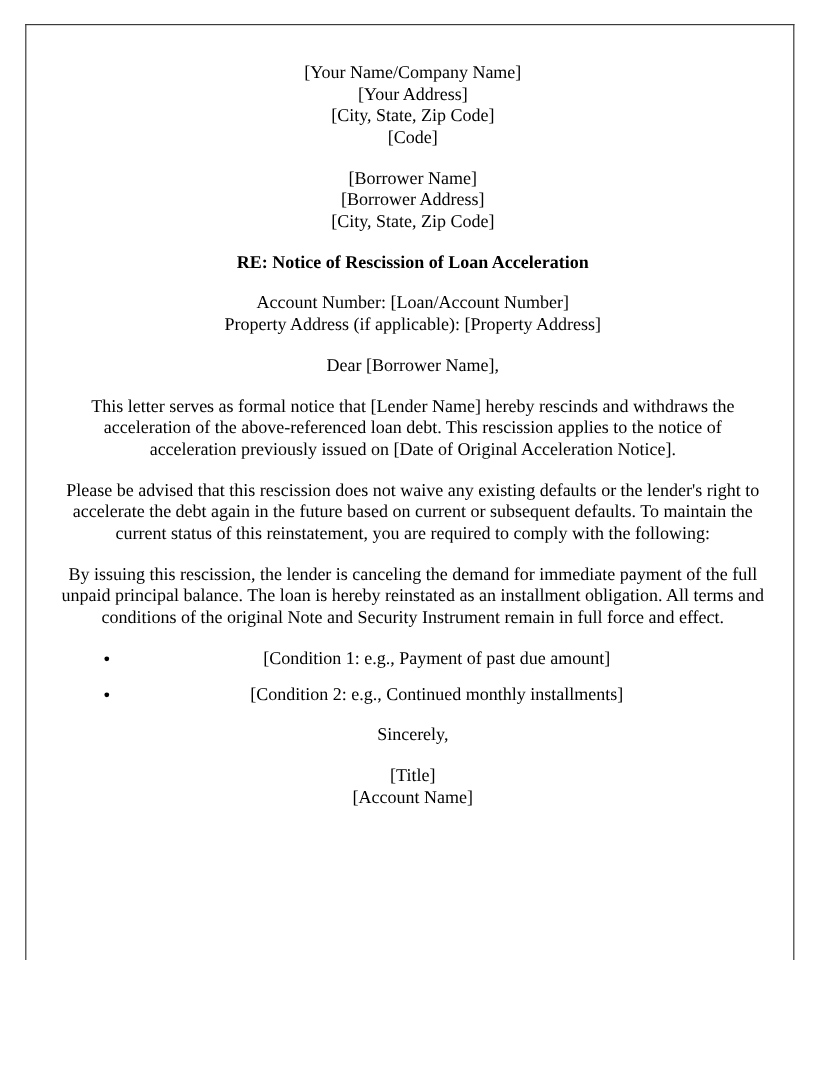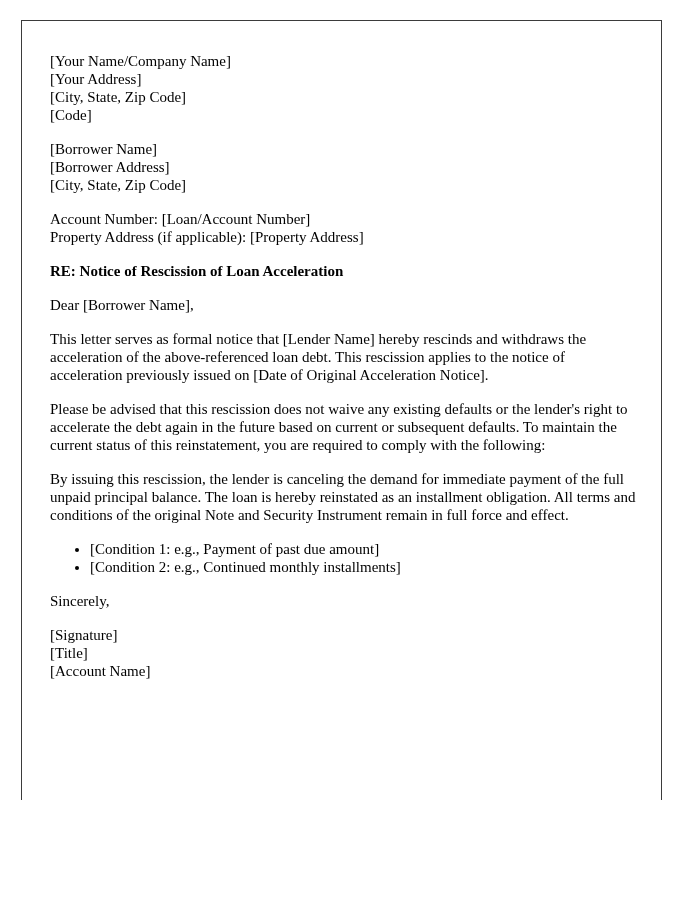"[Your Name/Company Name]" .block, p.para, ul.conditions { text-align: none -> center }
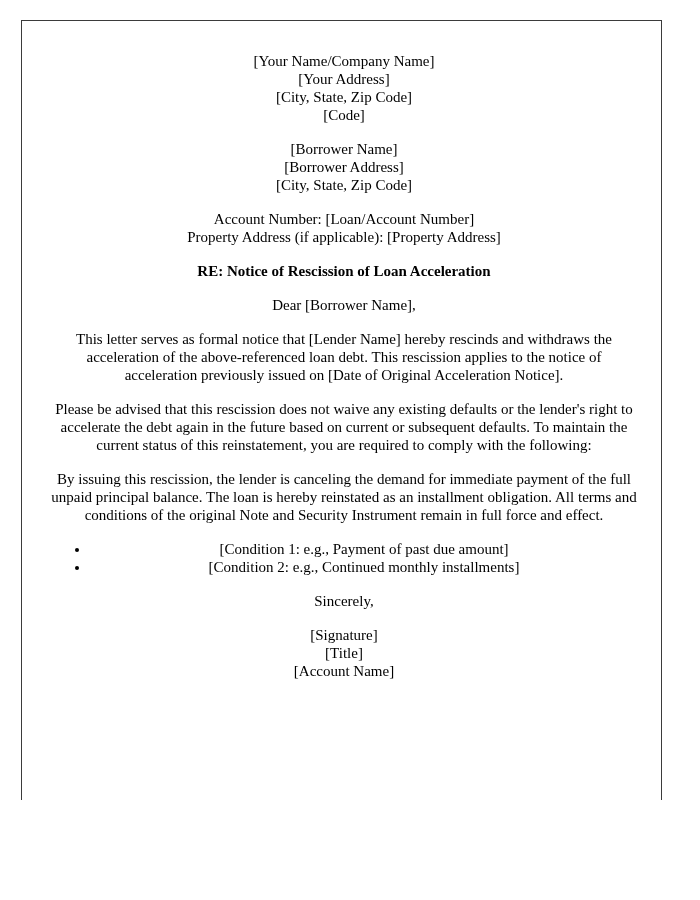"Account Number: [Loan/Account Number]" div.block { order: before "RE: Notice of Rescission of" -> after "RE: Notice of Rescission of" }
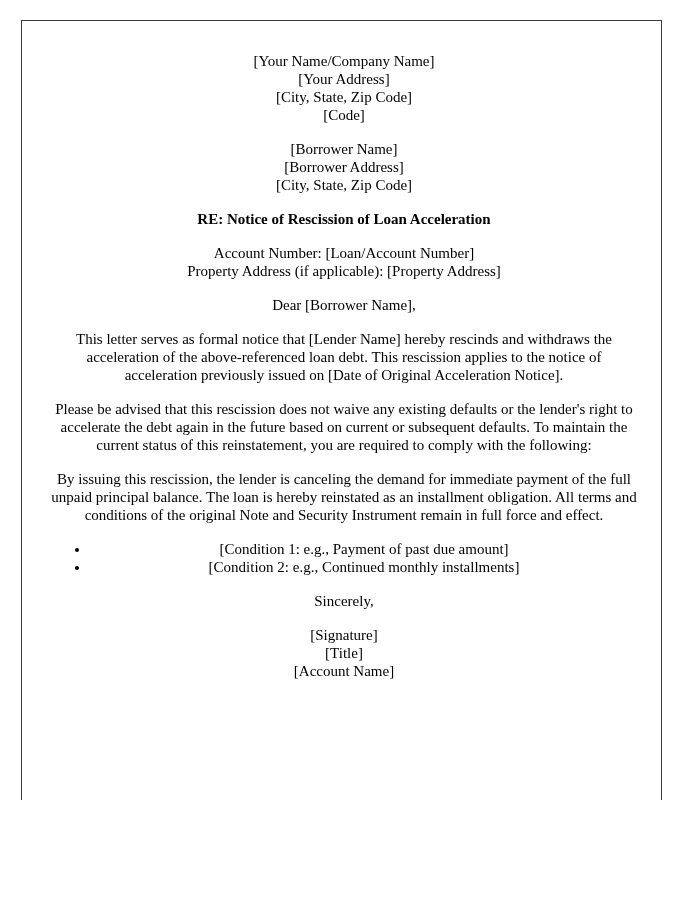"[Condition 1: e.g., Payment of" ul.conditions li { margin: 0 -> 12px }
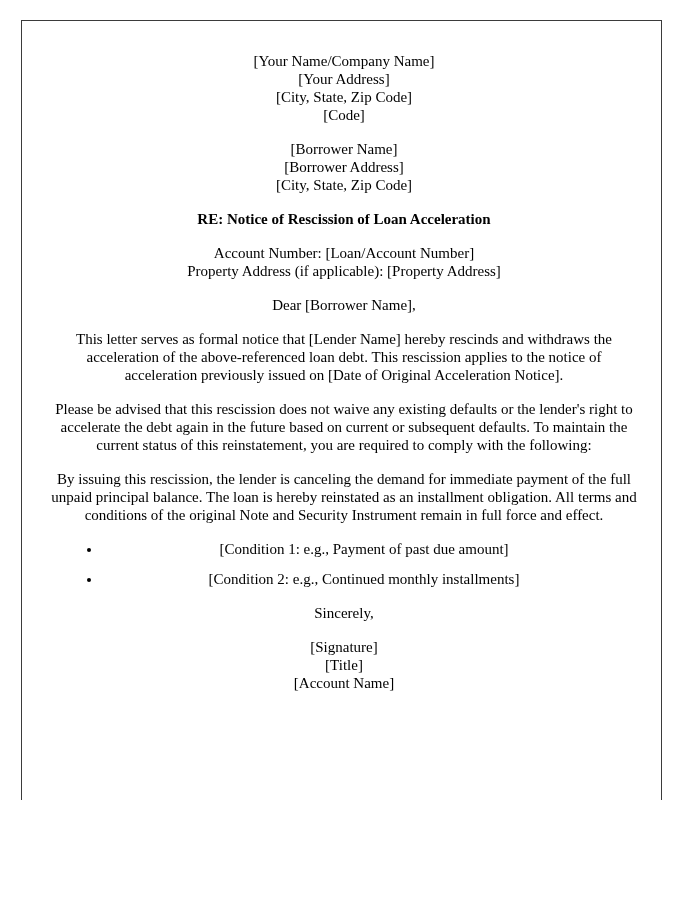"[Signature]" span.line { html: <span>[Signature]</span> -> none }
